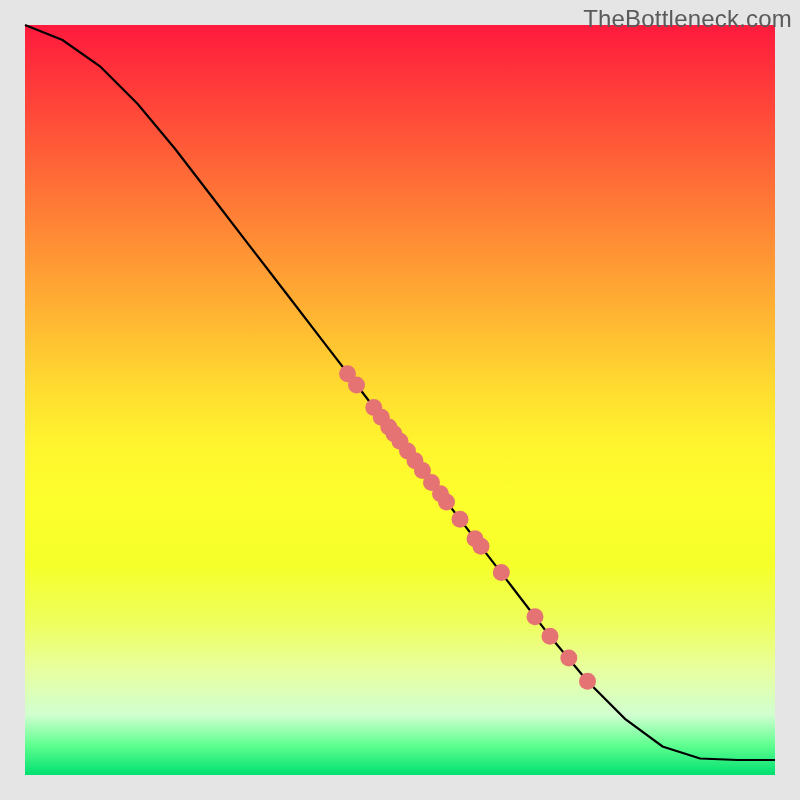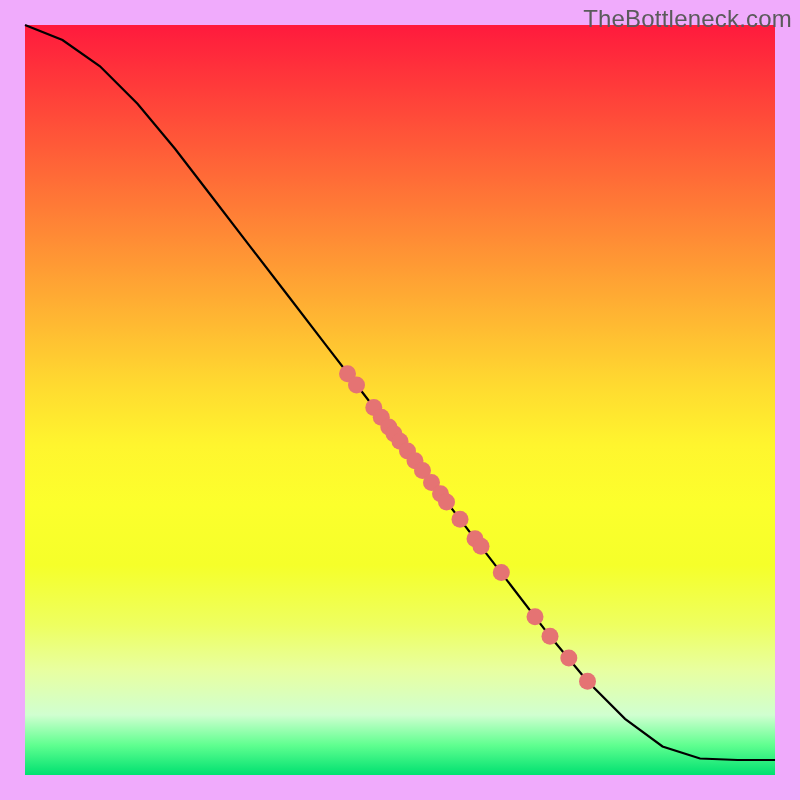"TheBottleneck.com" .frame { background: #f0abfc -> #e5e5e5 }
